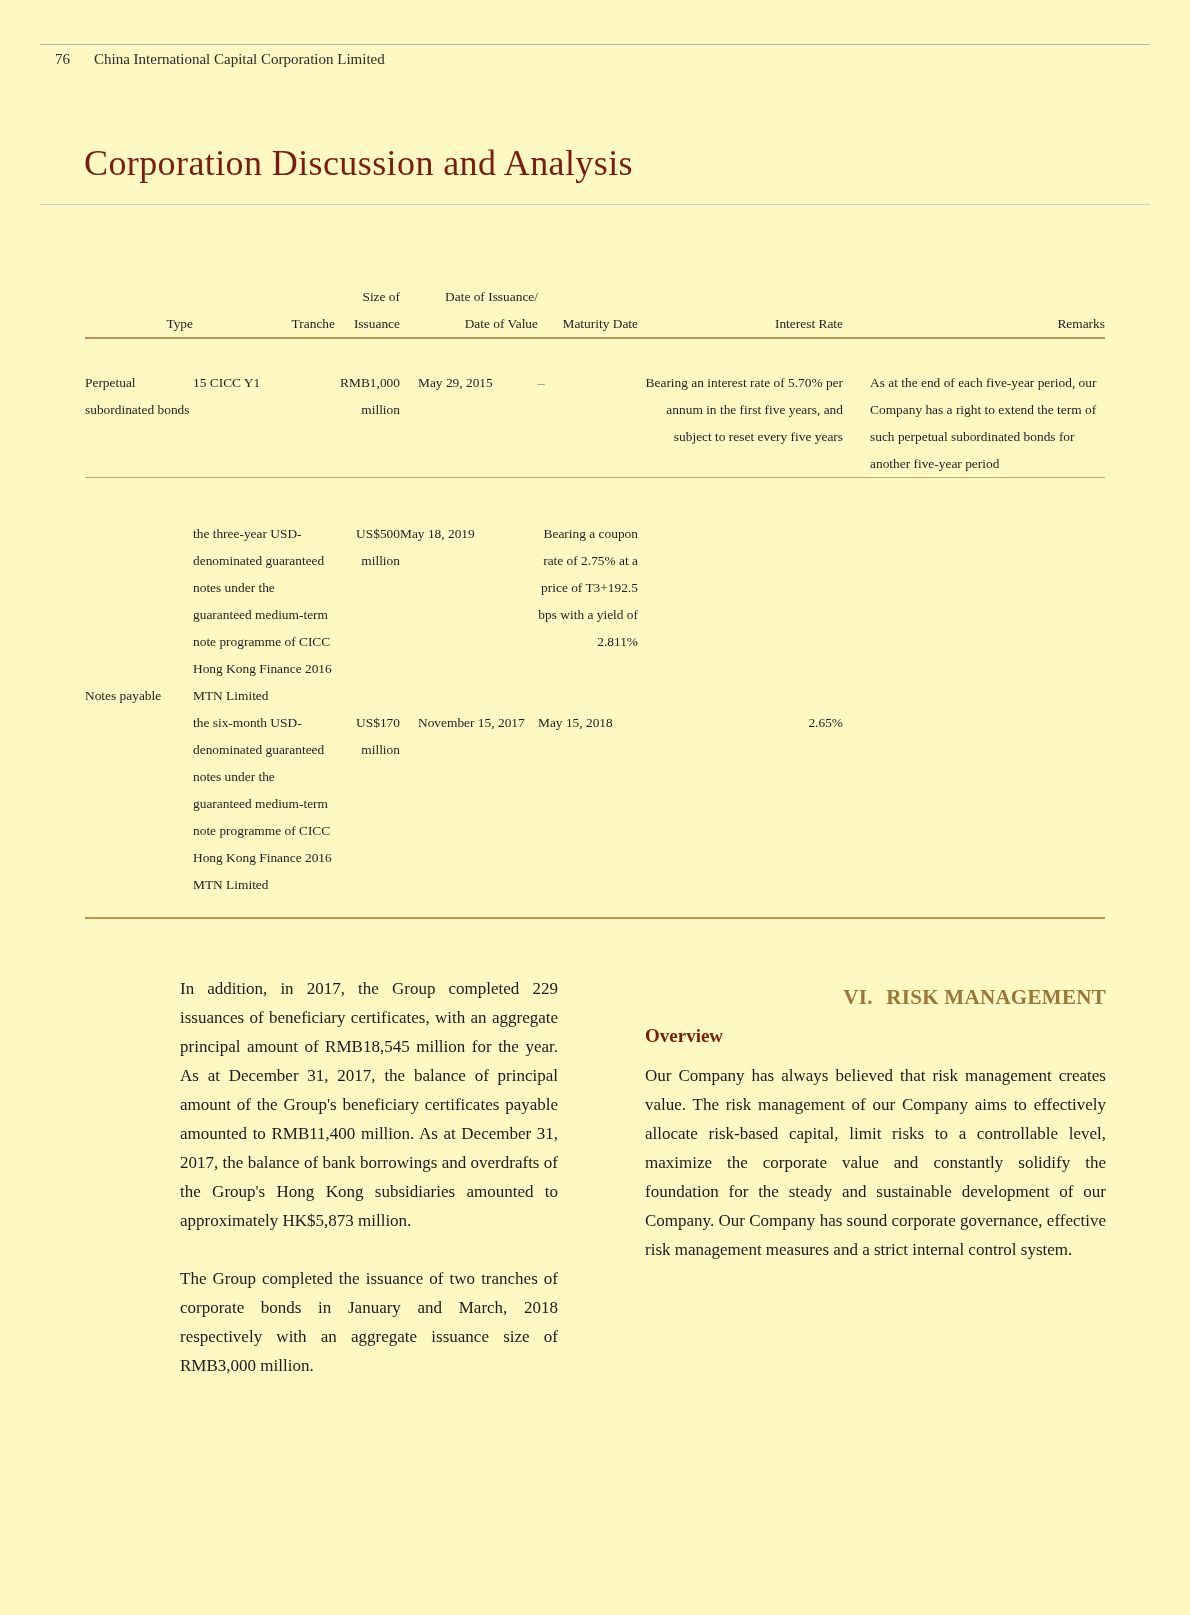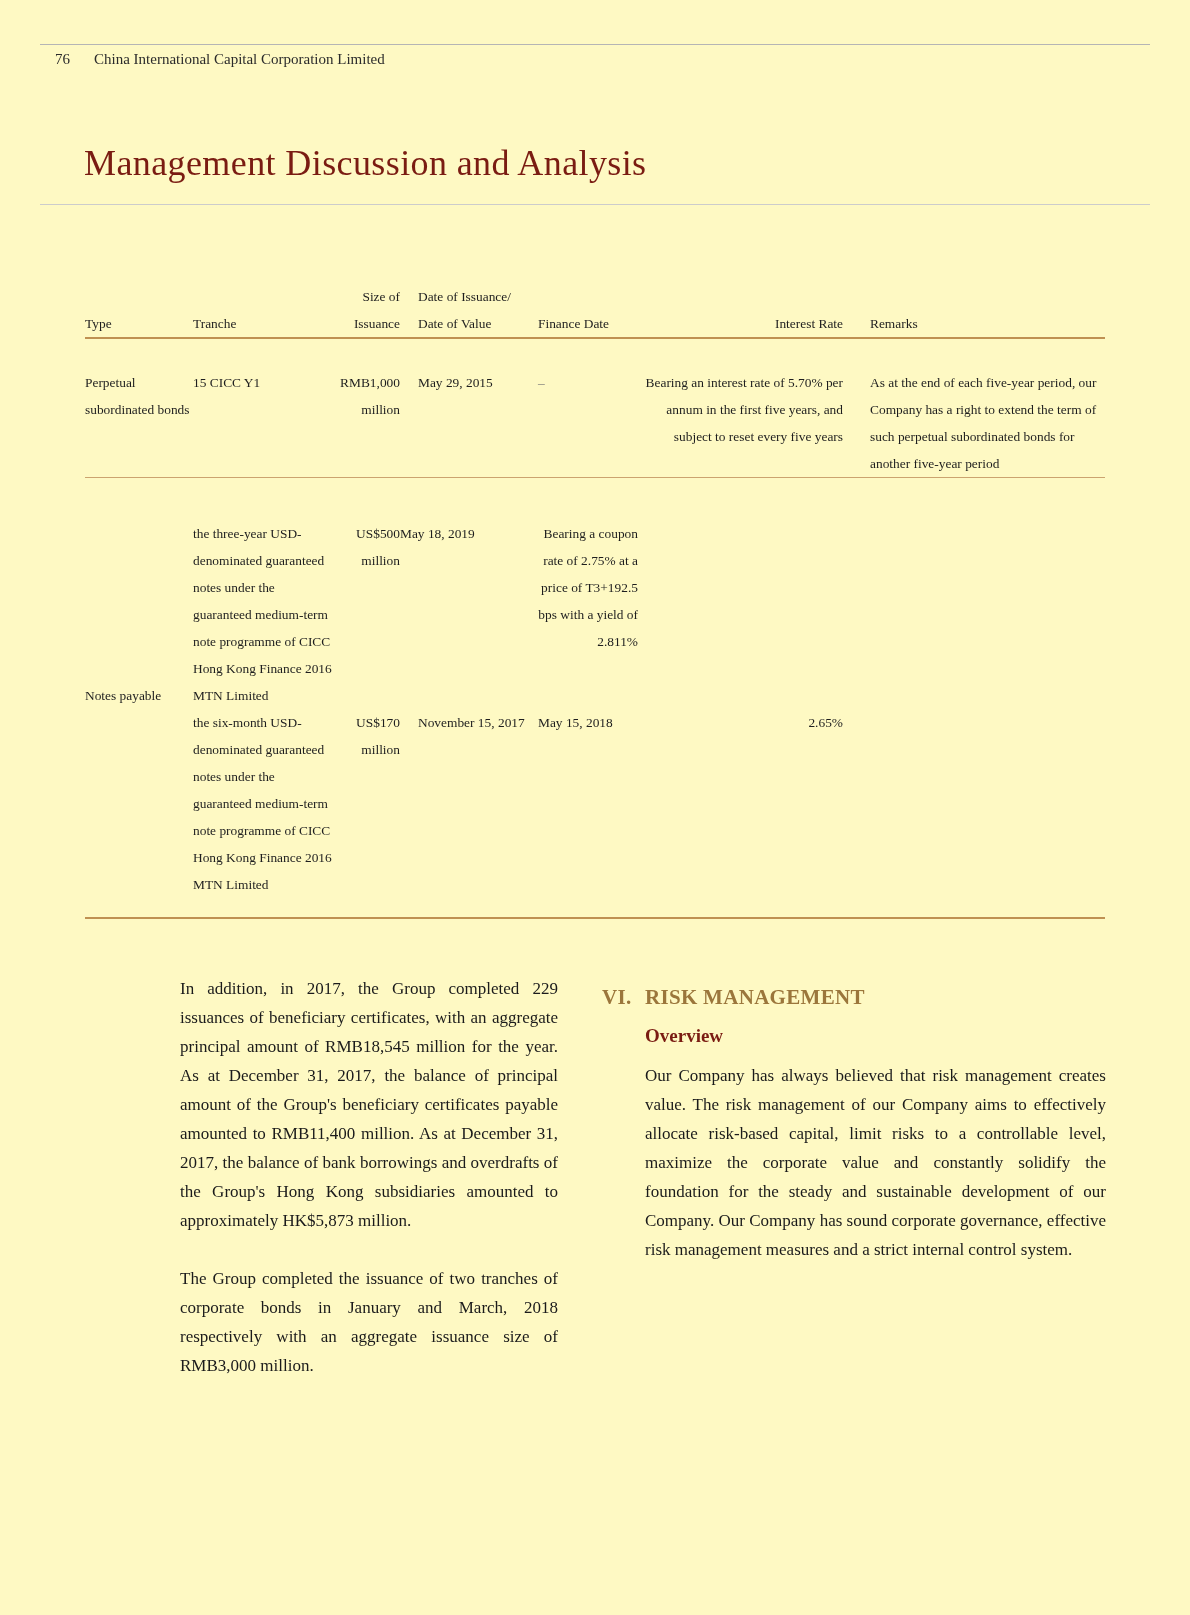"Management Discussion and Analysis" h1.doc-title { text: Management -> Corporation }
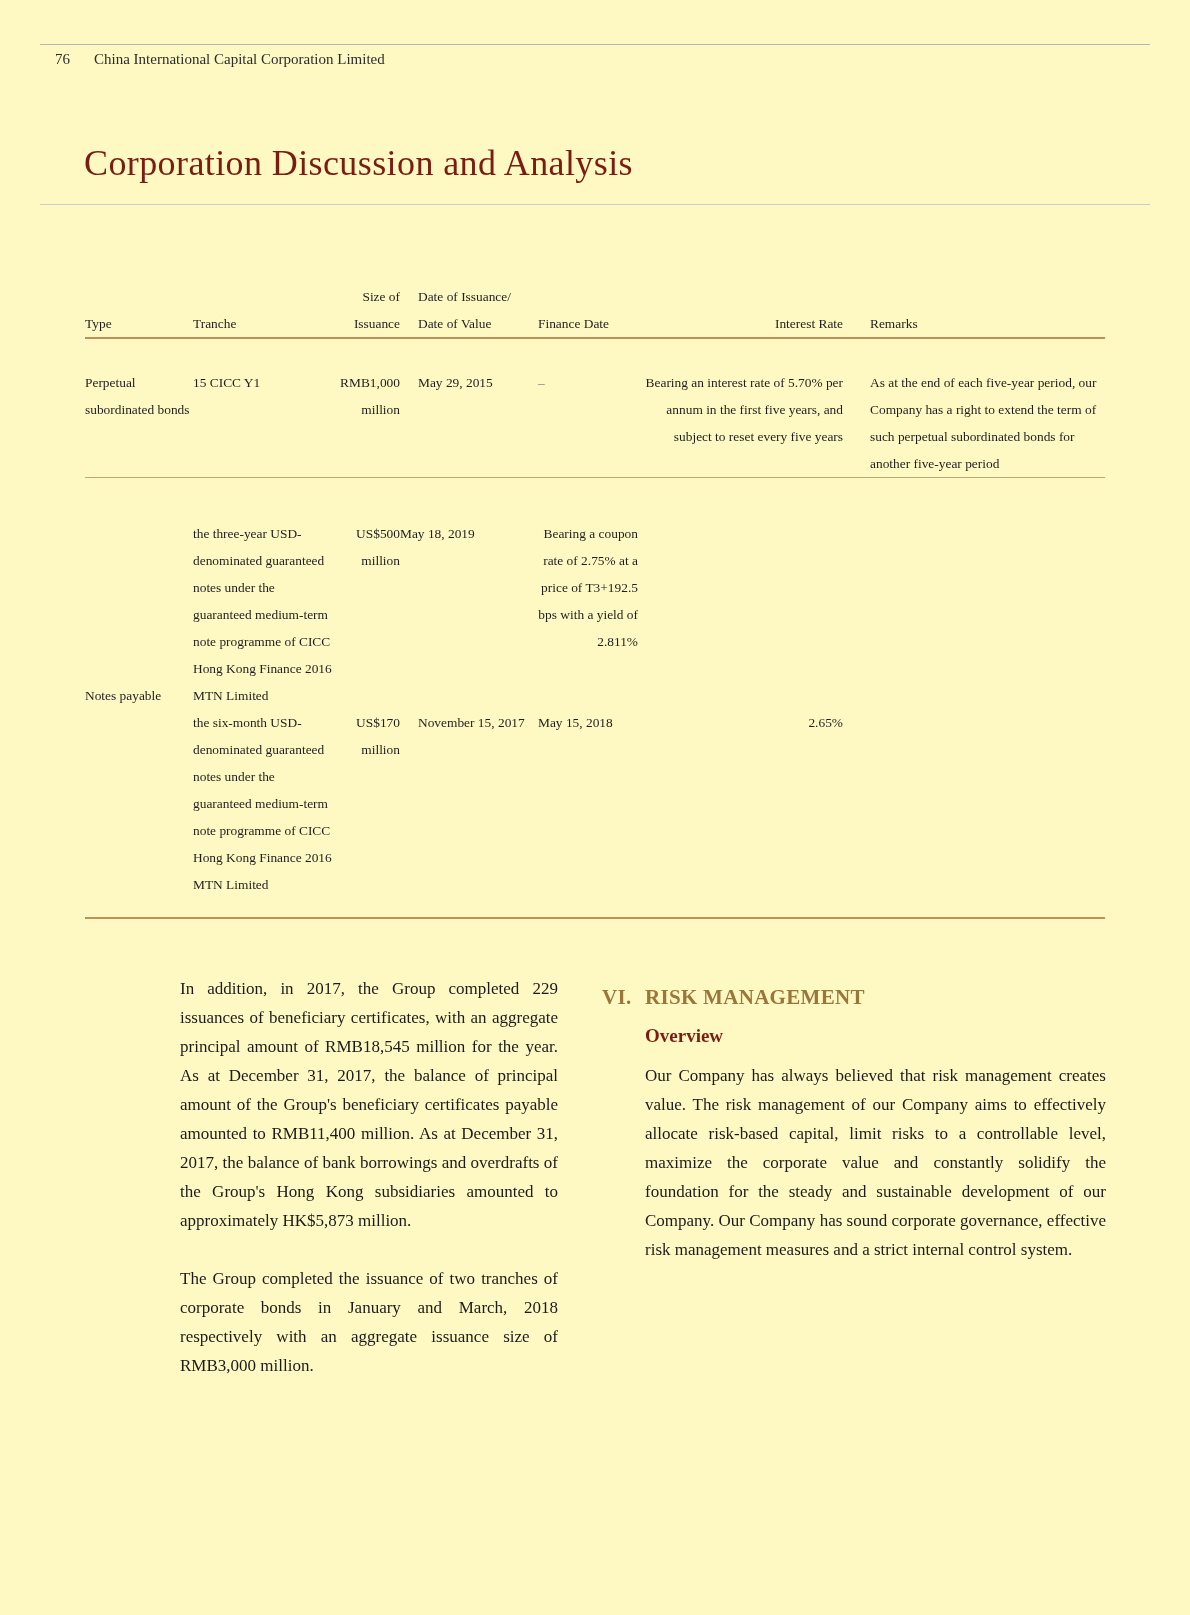"Date of Issuance/" .cell { align-items: none -> flex-end }
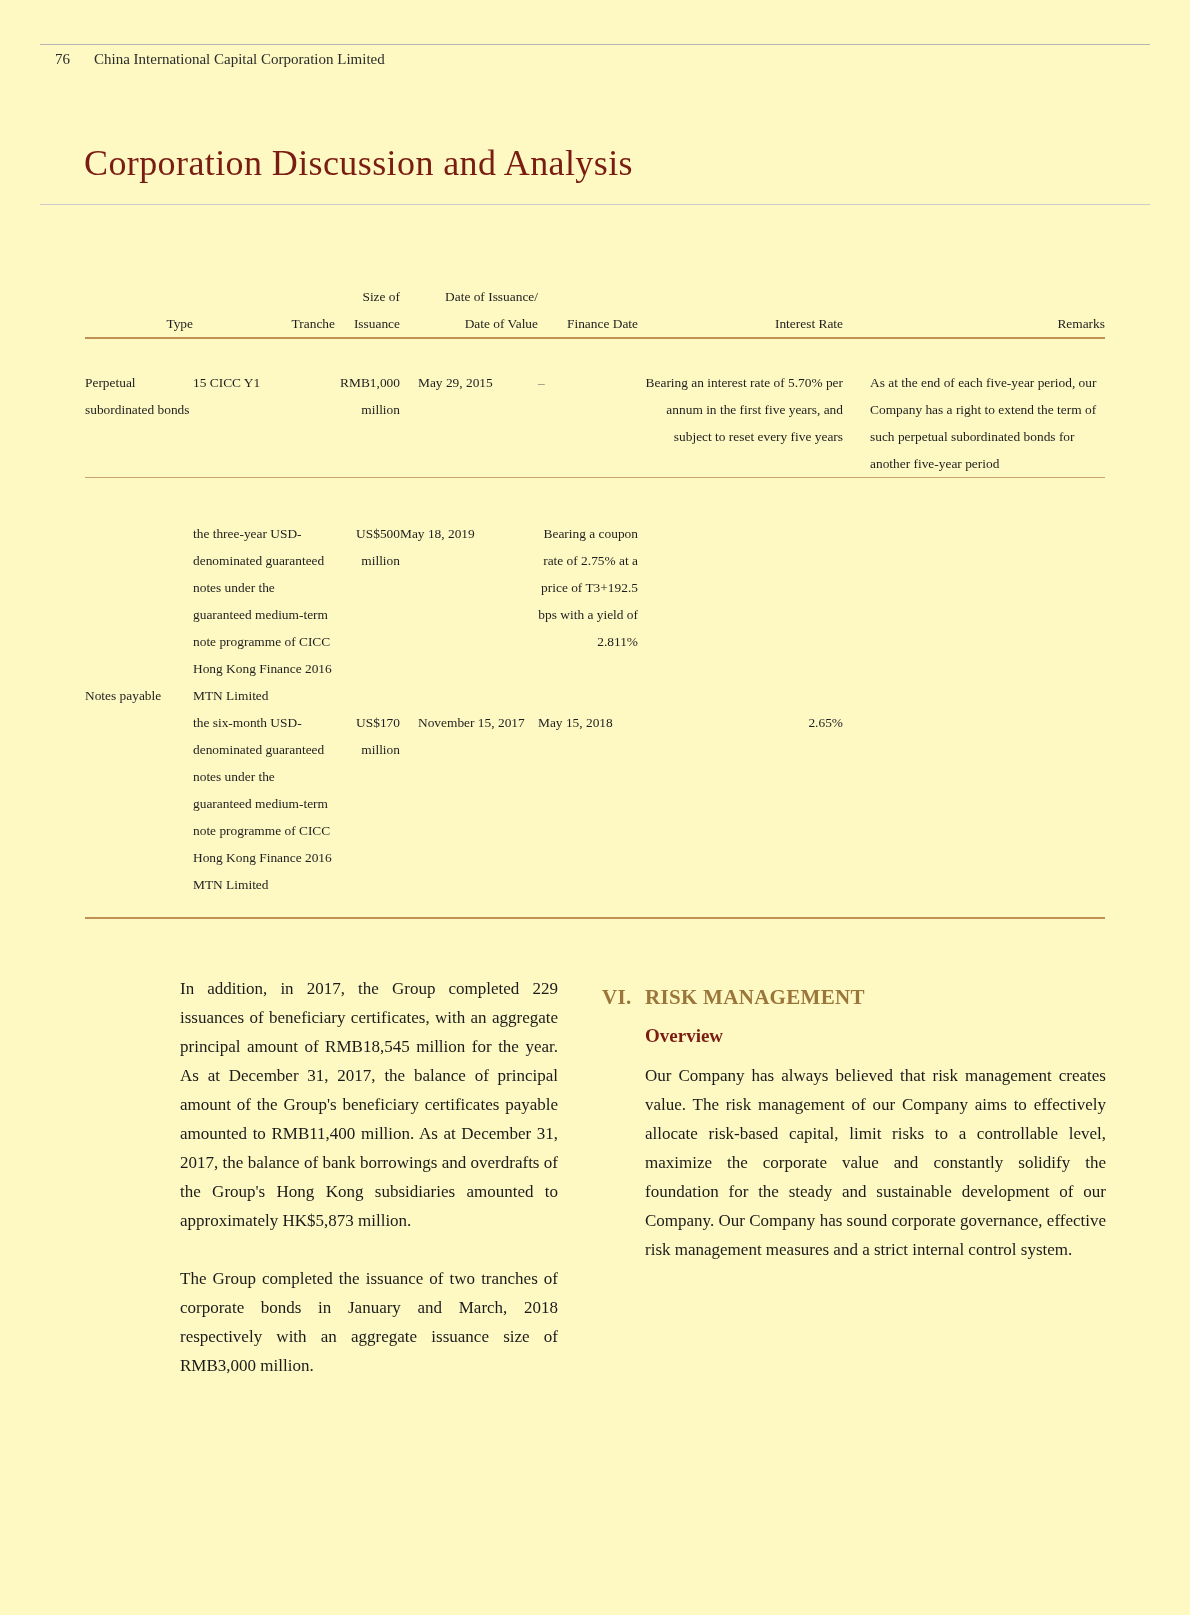"Finance Date" span { text: Finance -> Maturity }
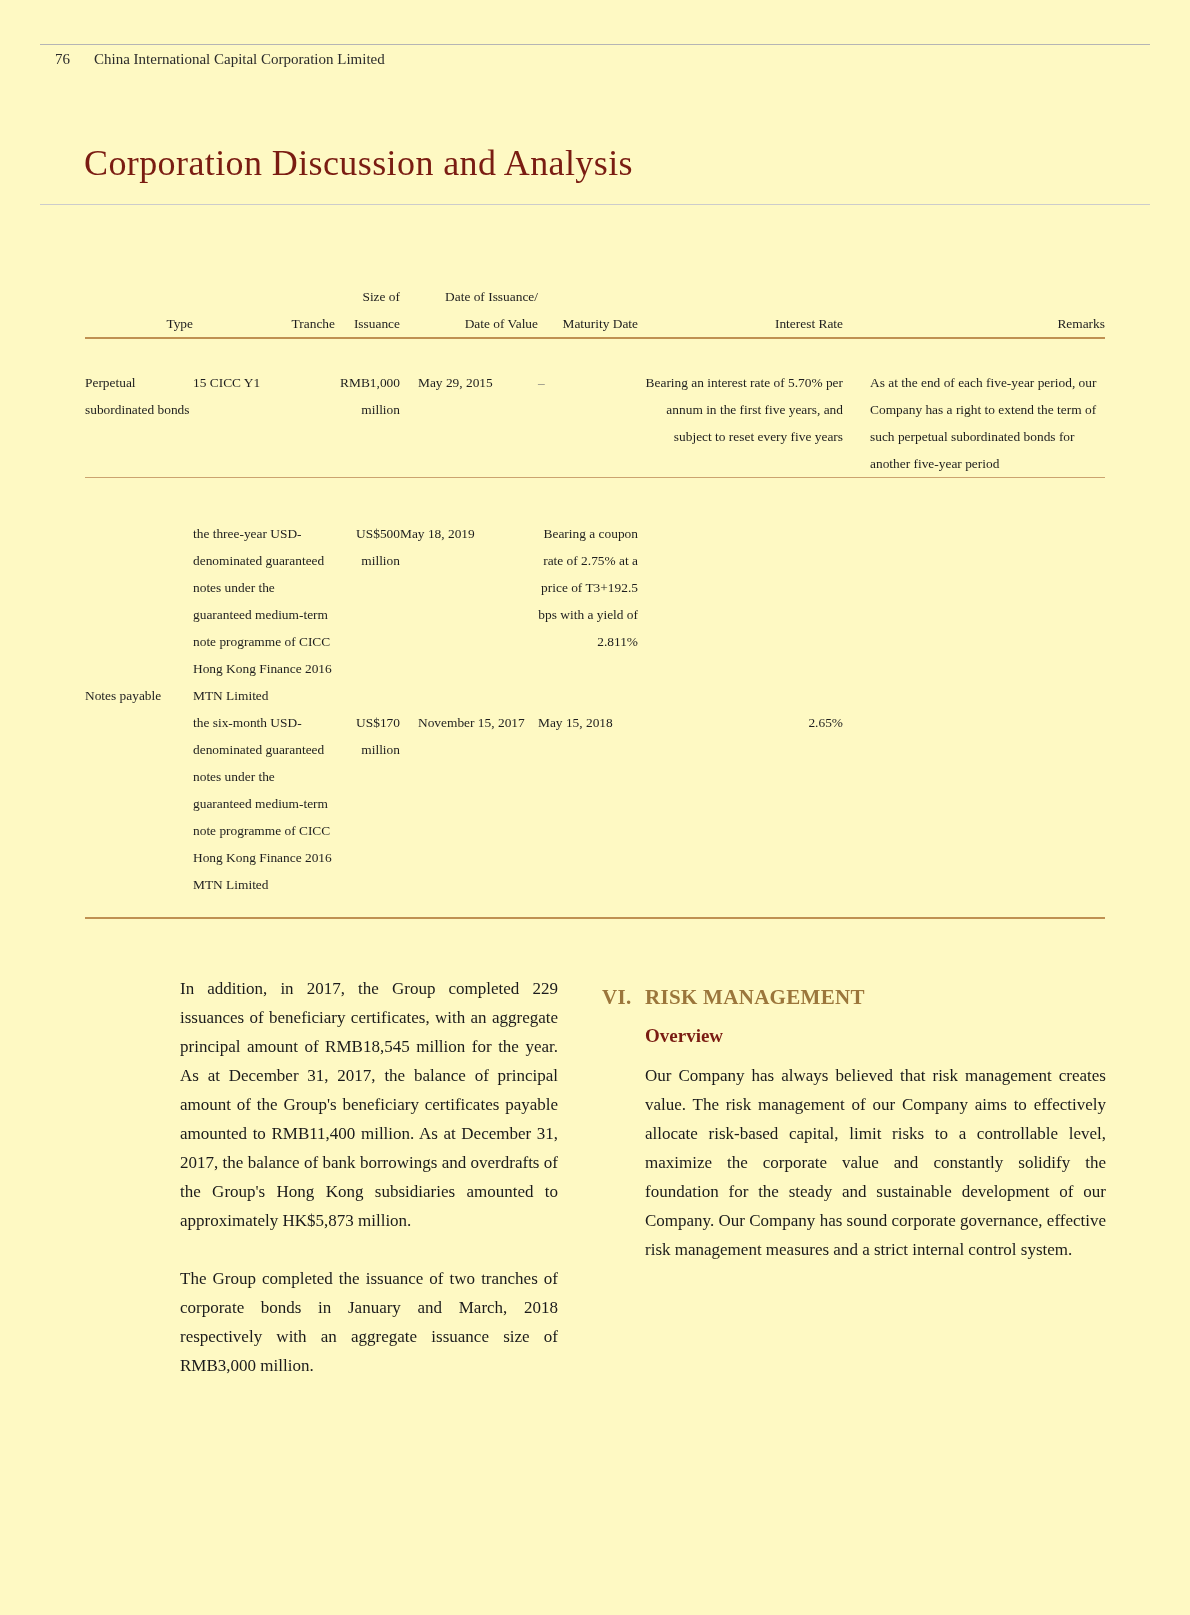"VI." .section-heading { justify-content: none -> flex-end }
